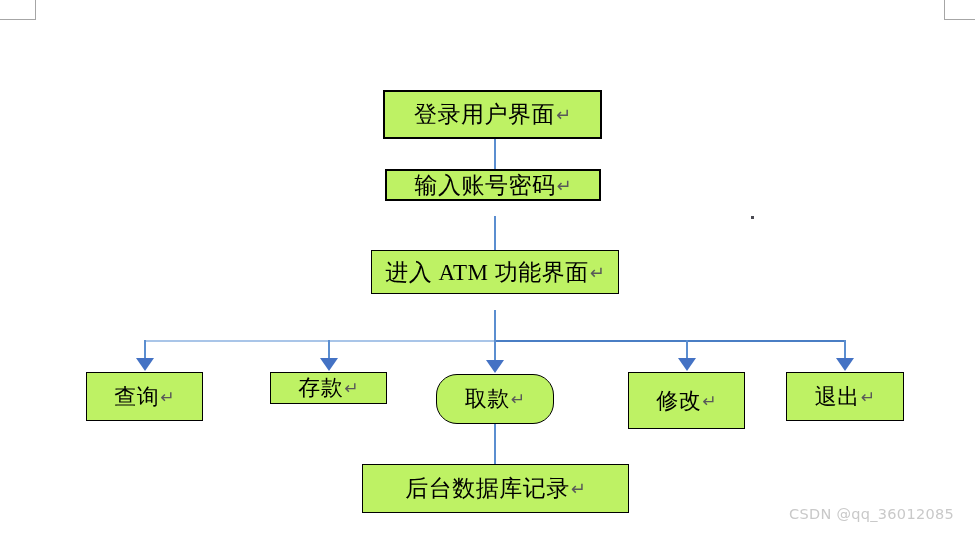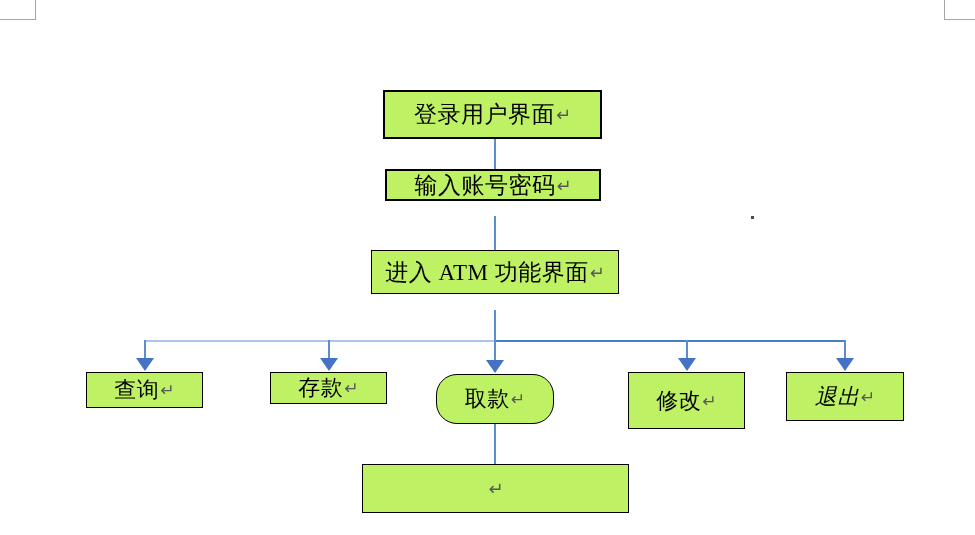"查询" #node-query { height: 36px -> 49px }
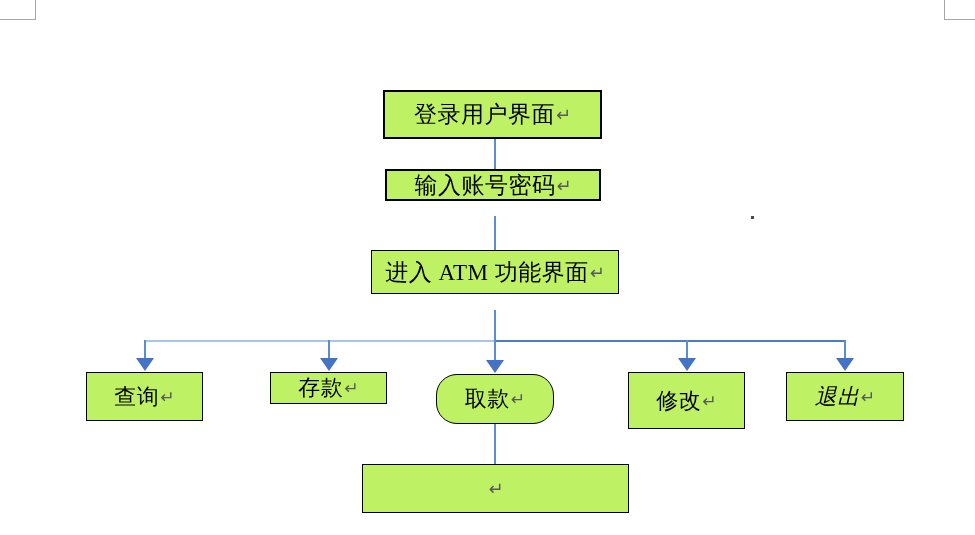"退出" #node-exit { font-style: italic -> none }
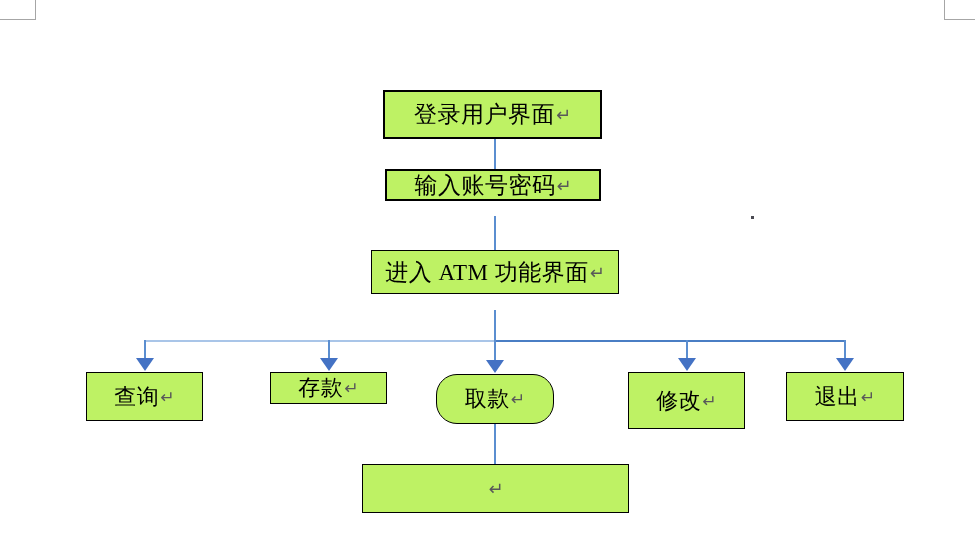"后台数据库记录" span.label { html: none -> <span>后台数据库记录</span> }
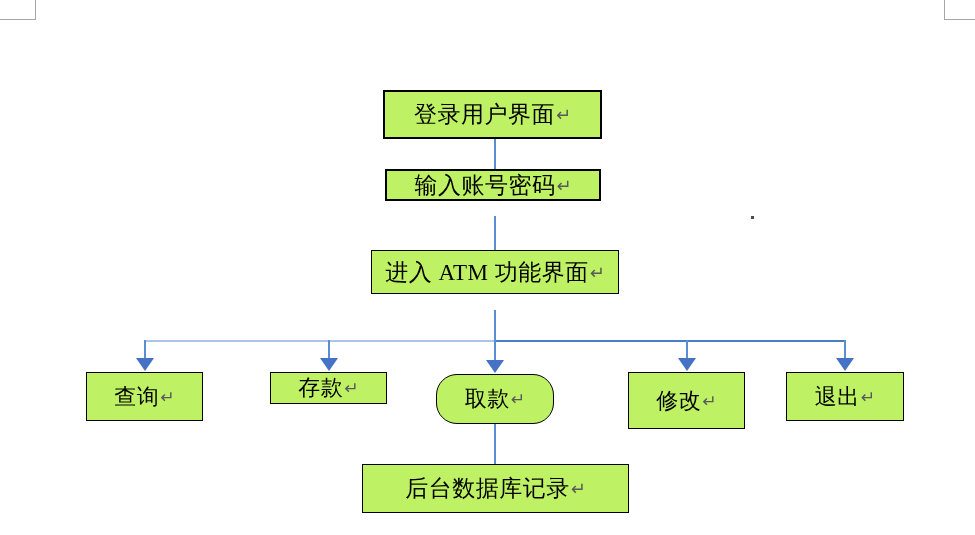"CSDN @qq_36012085" div { html: none -> <div>CSDN @qq_36012085</div> }
